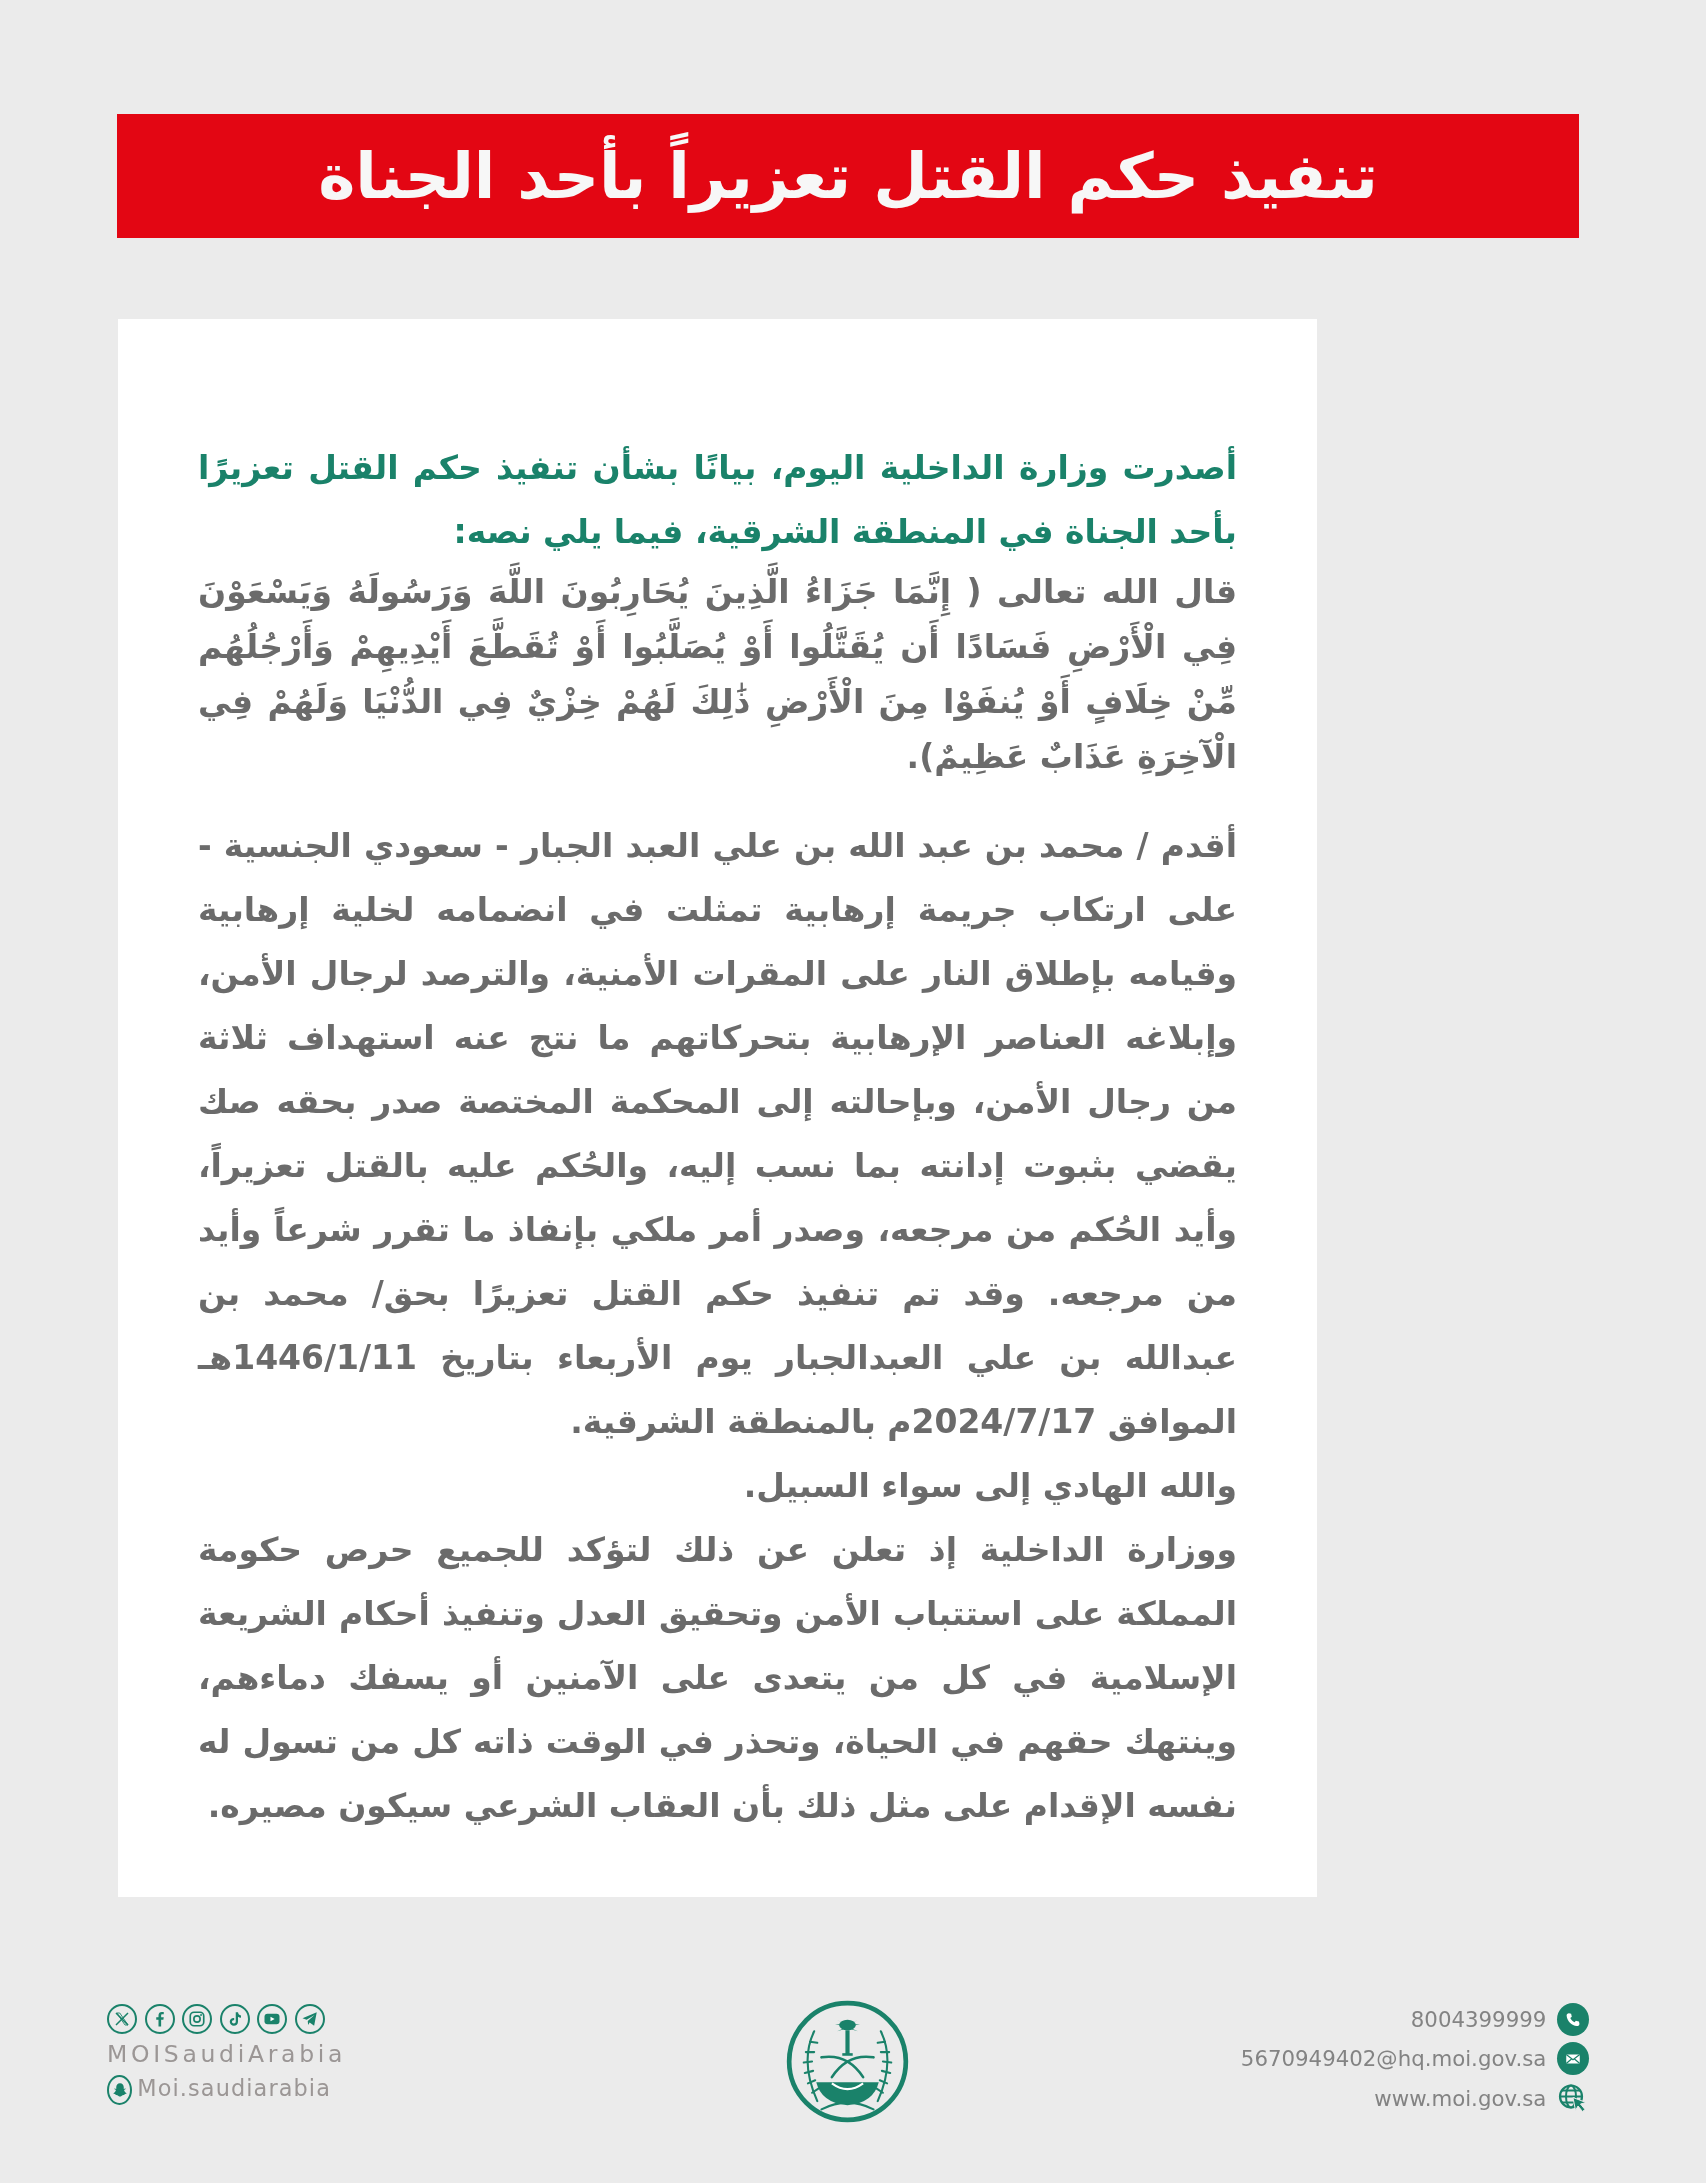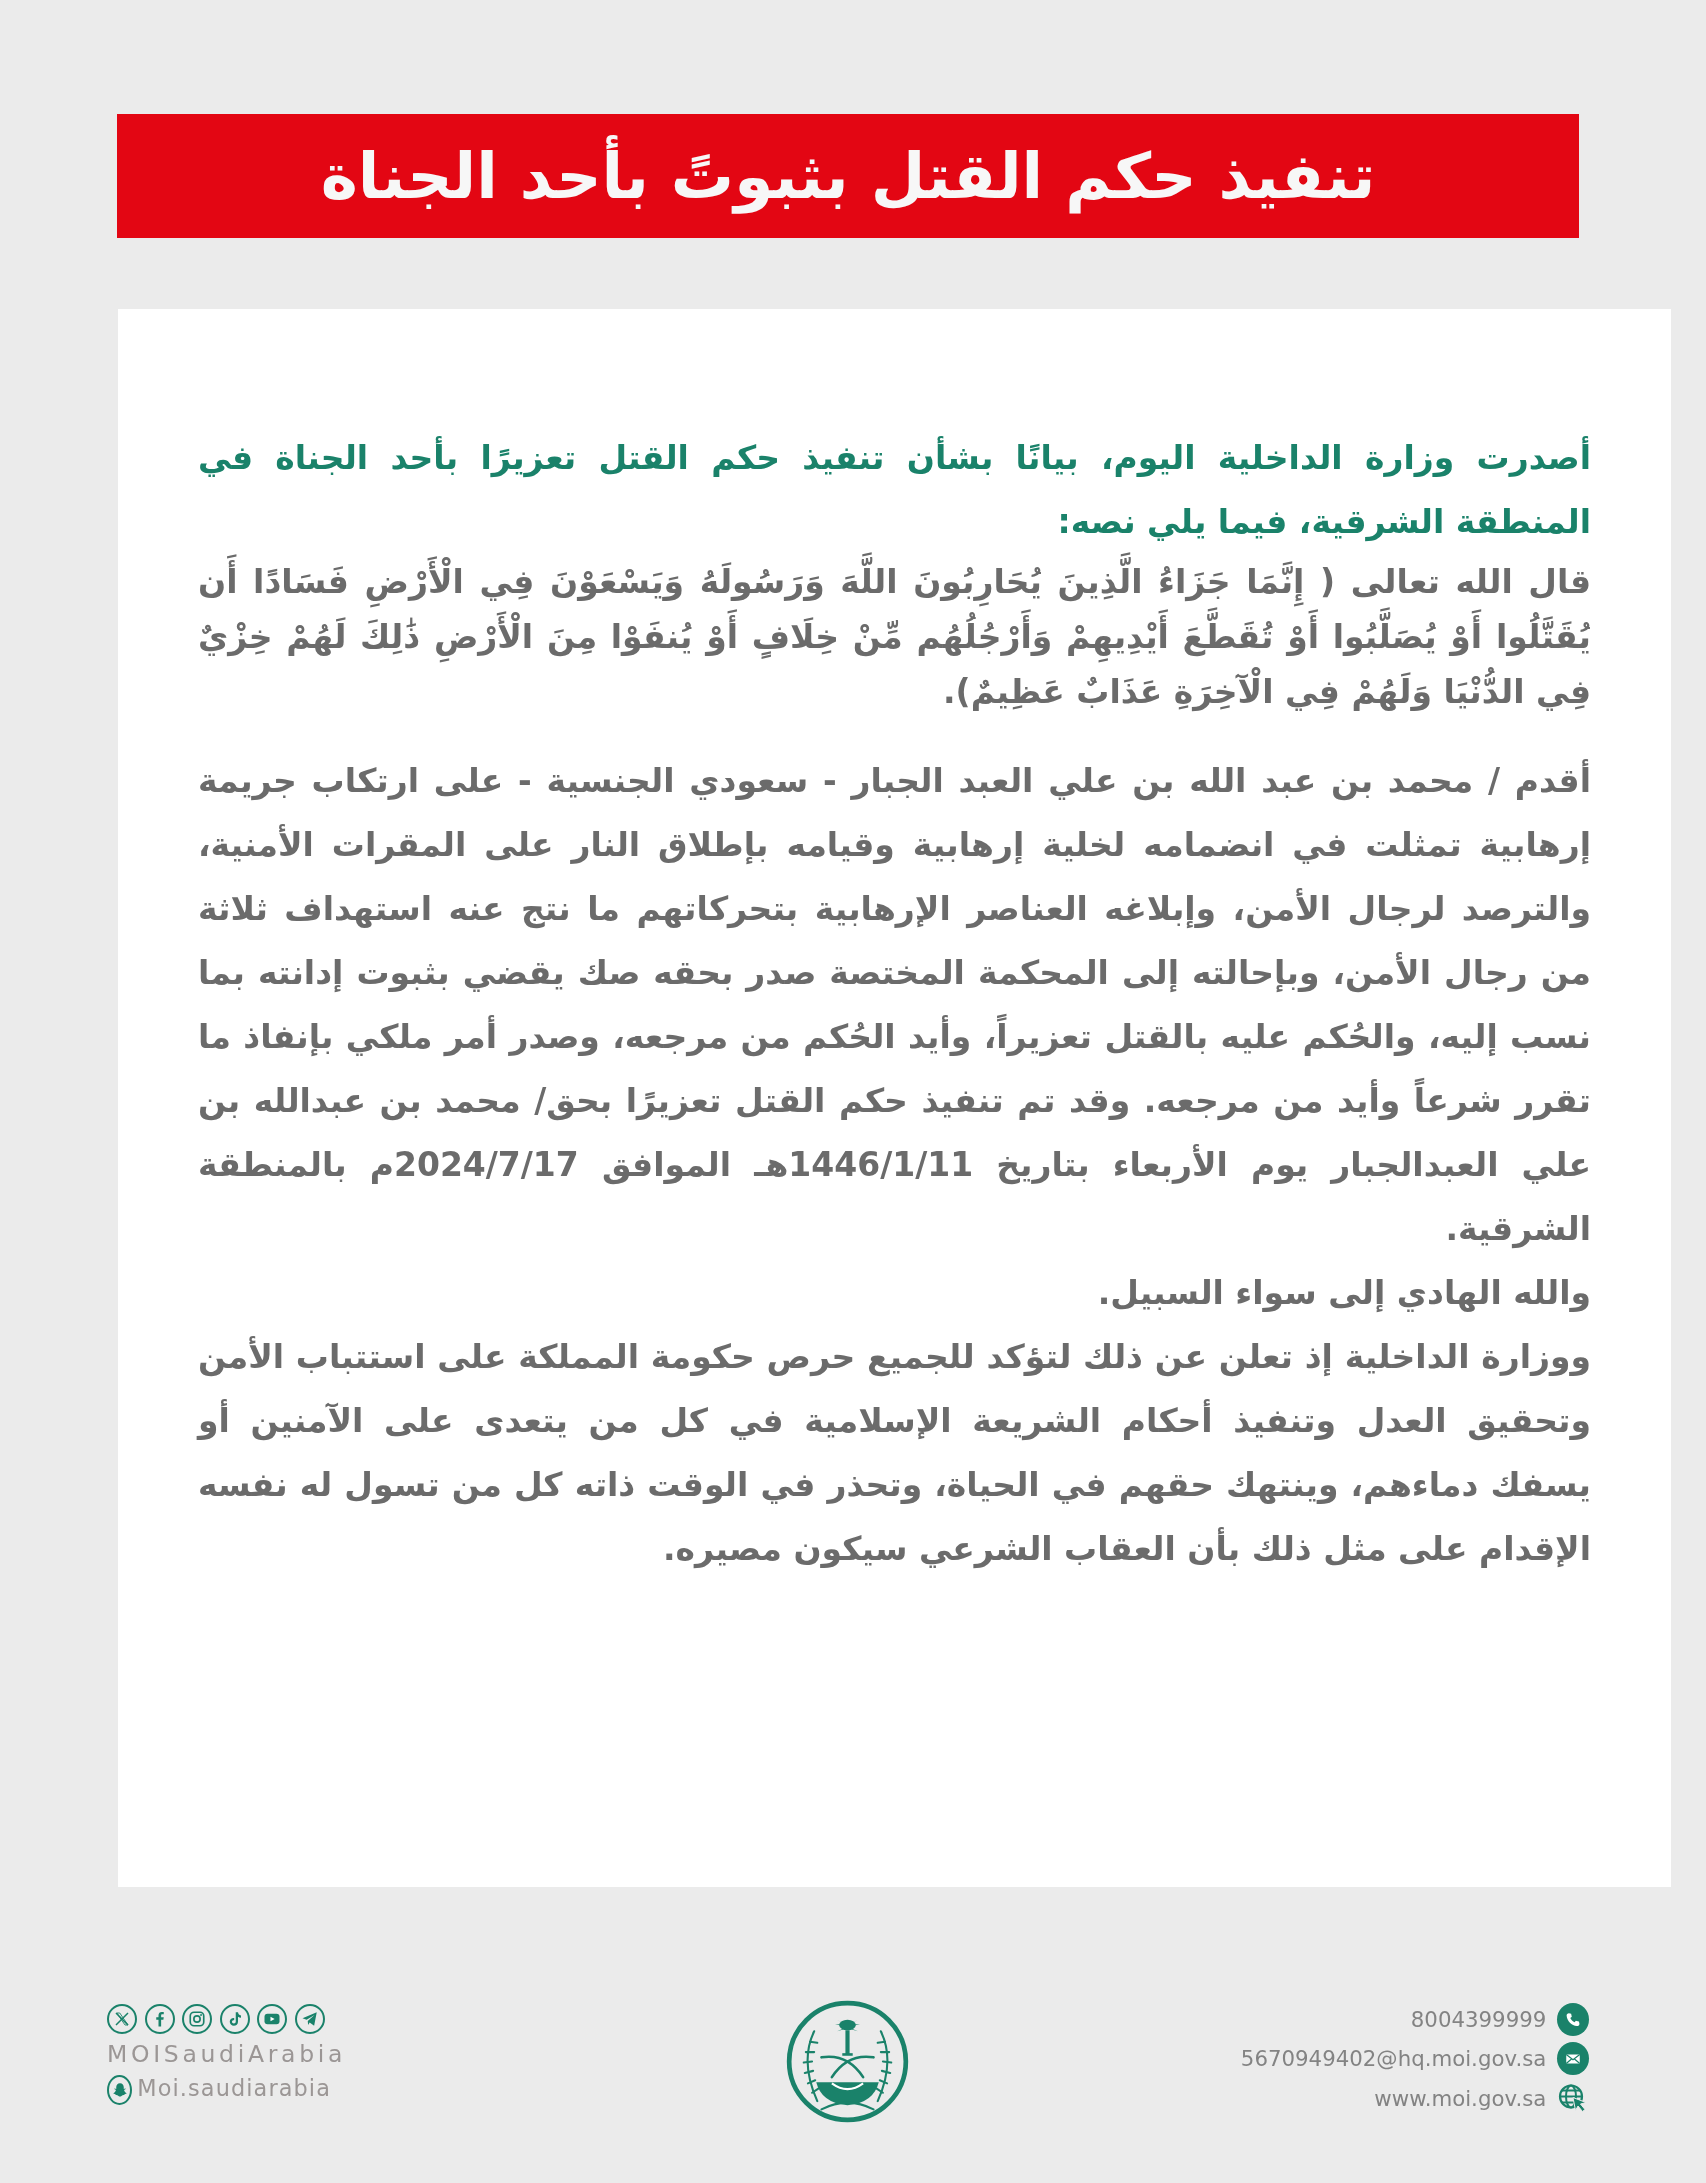"تنفيذ حكم القتل بثبوتً بأحد" h1 { text: بثبوتً -> تعزيراً }
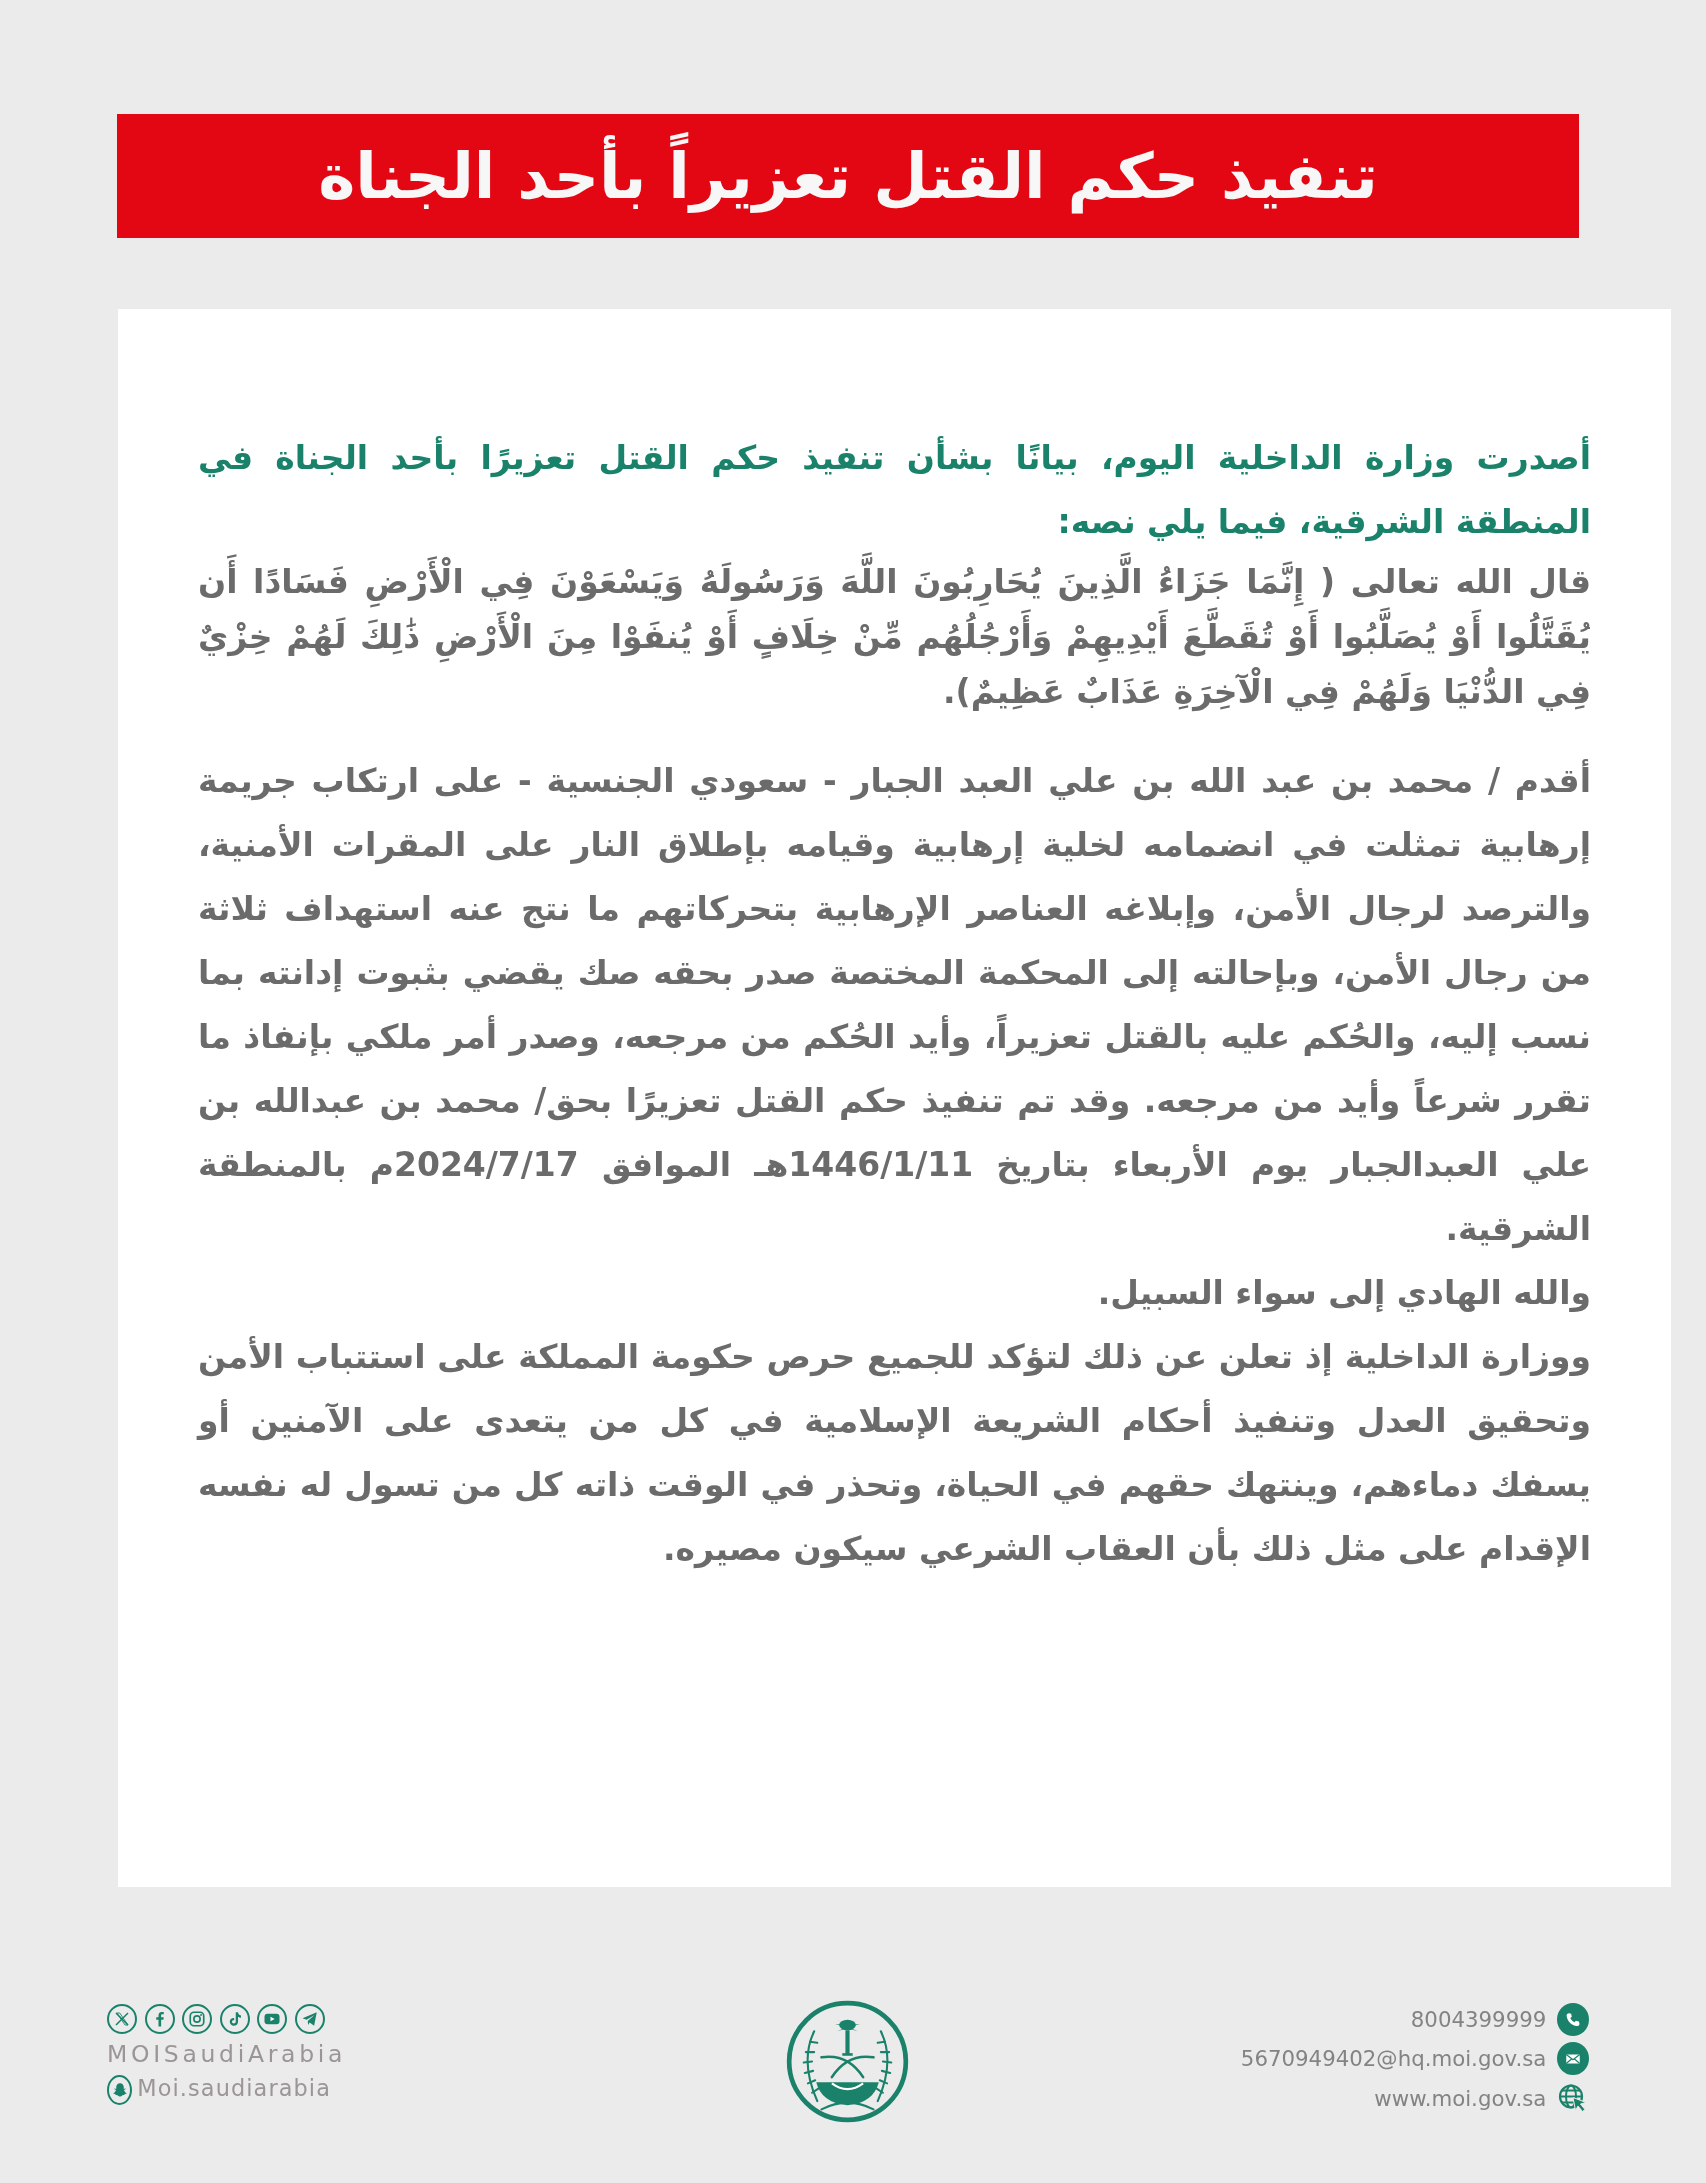"أصدرت وزارة الداخلية اليوم، بيانًا" .panel { top: 309px -> 319px; width: 1553px -> 1199px }
